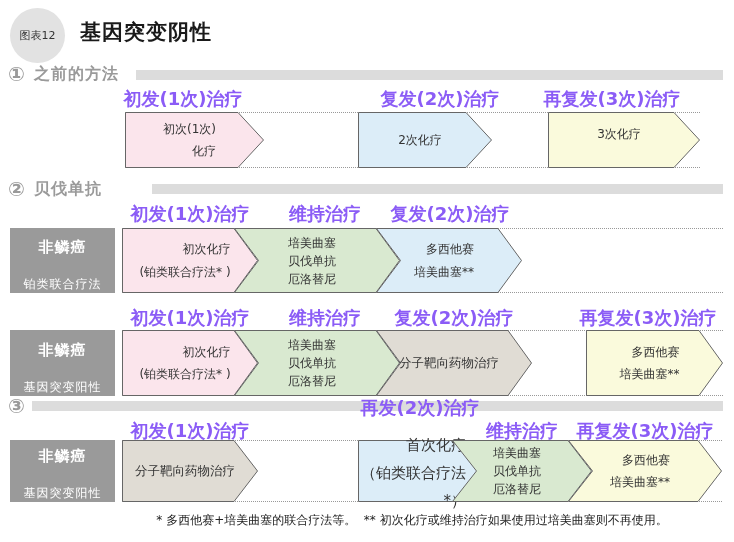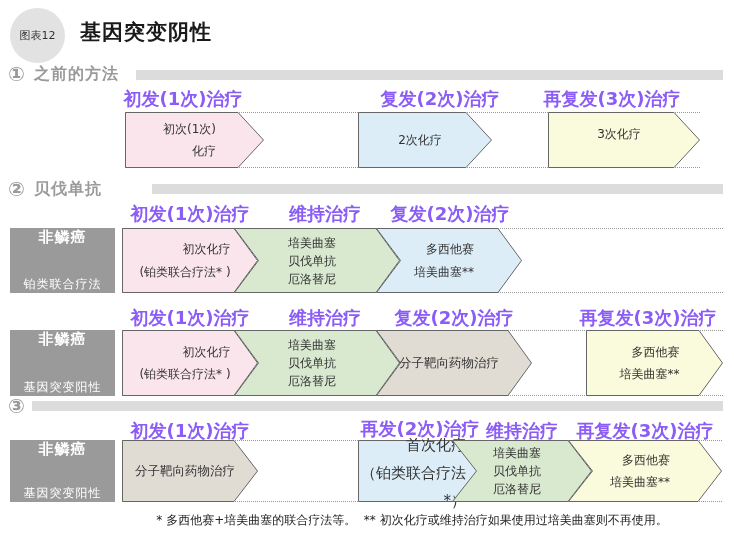"非鳞癌" .side-box { gap: 3px -> 19px; justify-content: space-between -> flex-end }
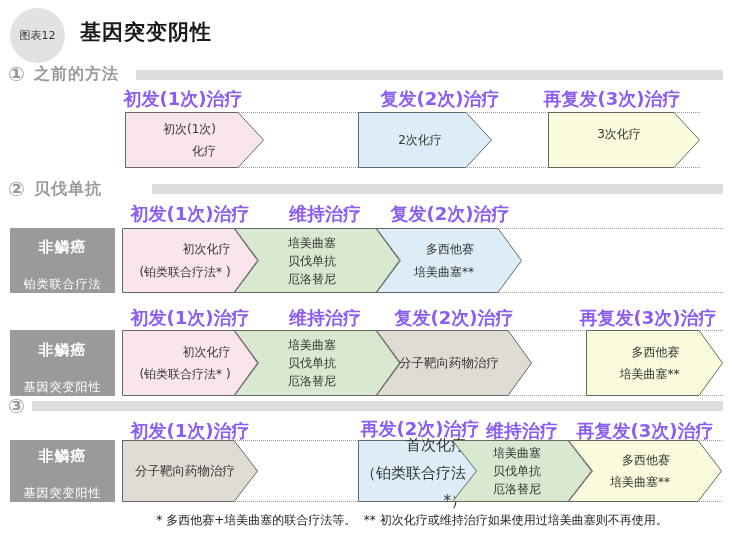"再发(2次)治疗" div.abs { top: 417px -> 396px }
